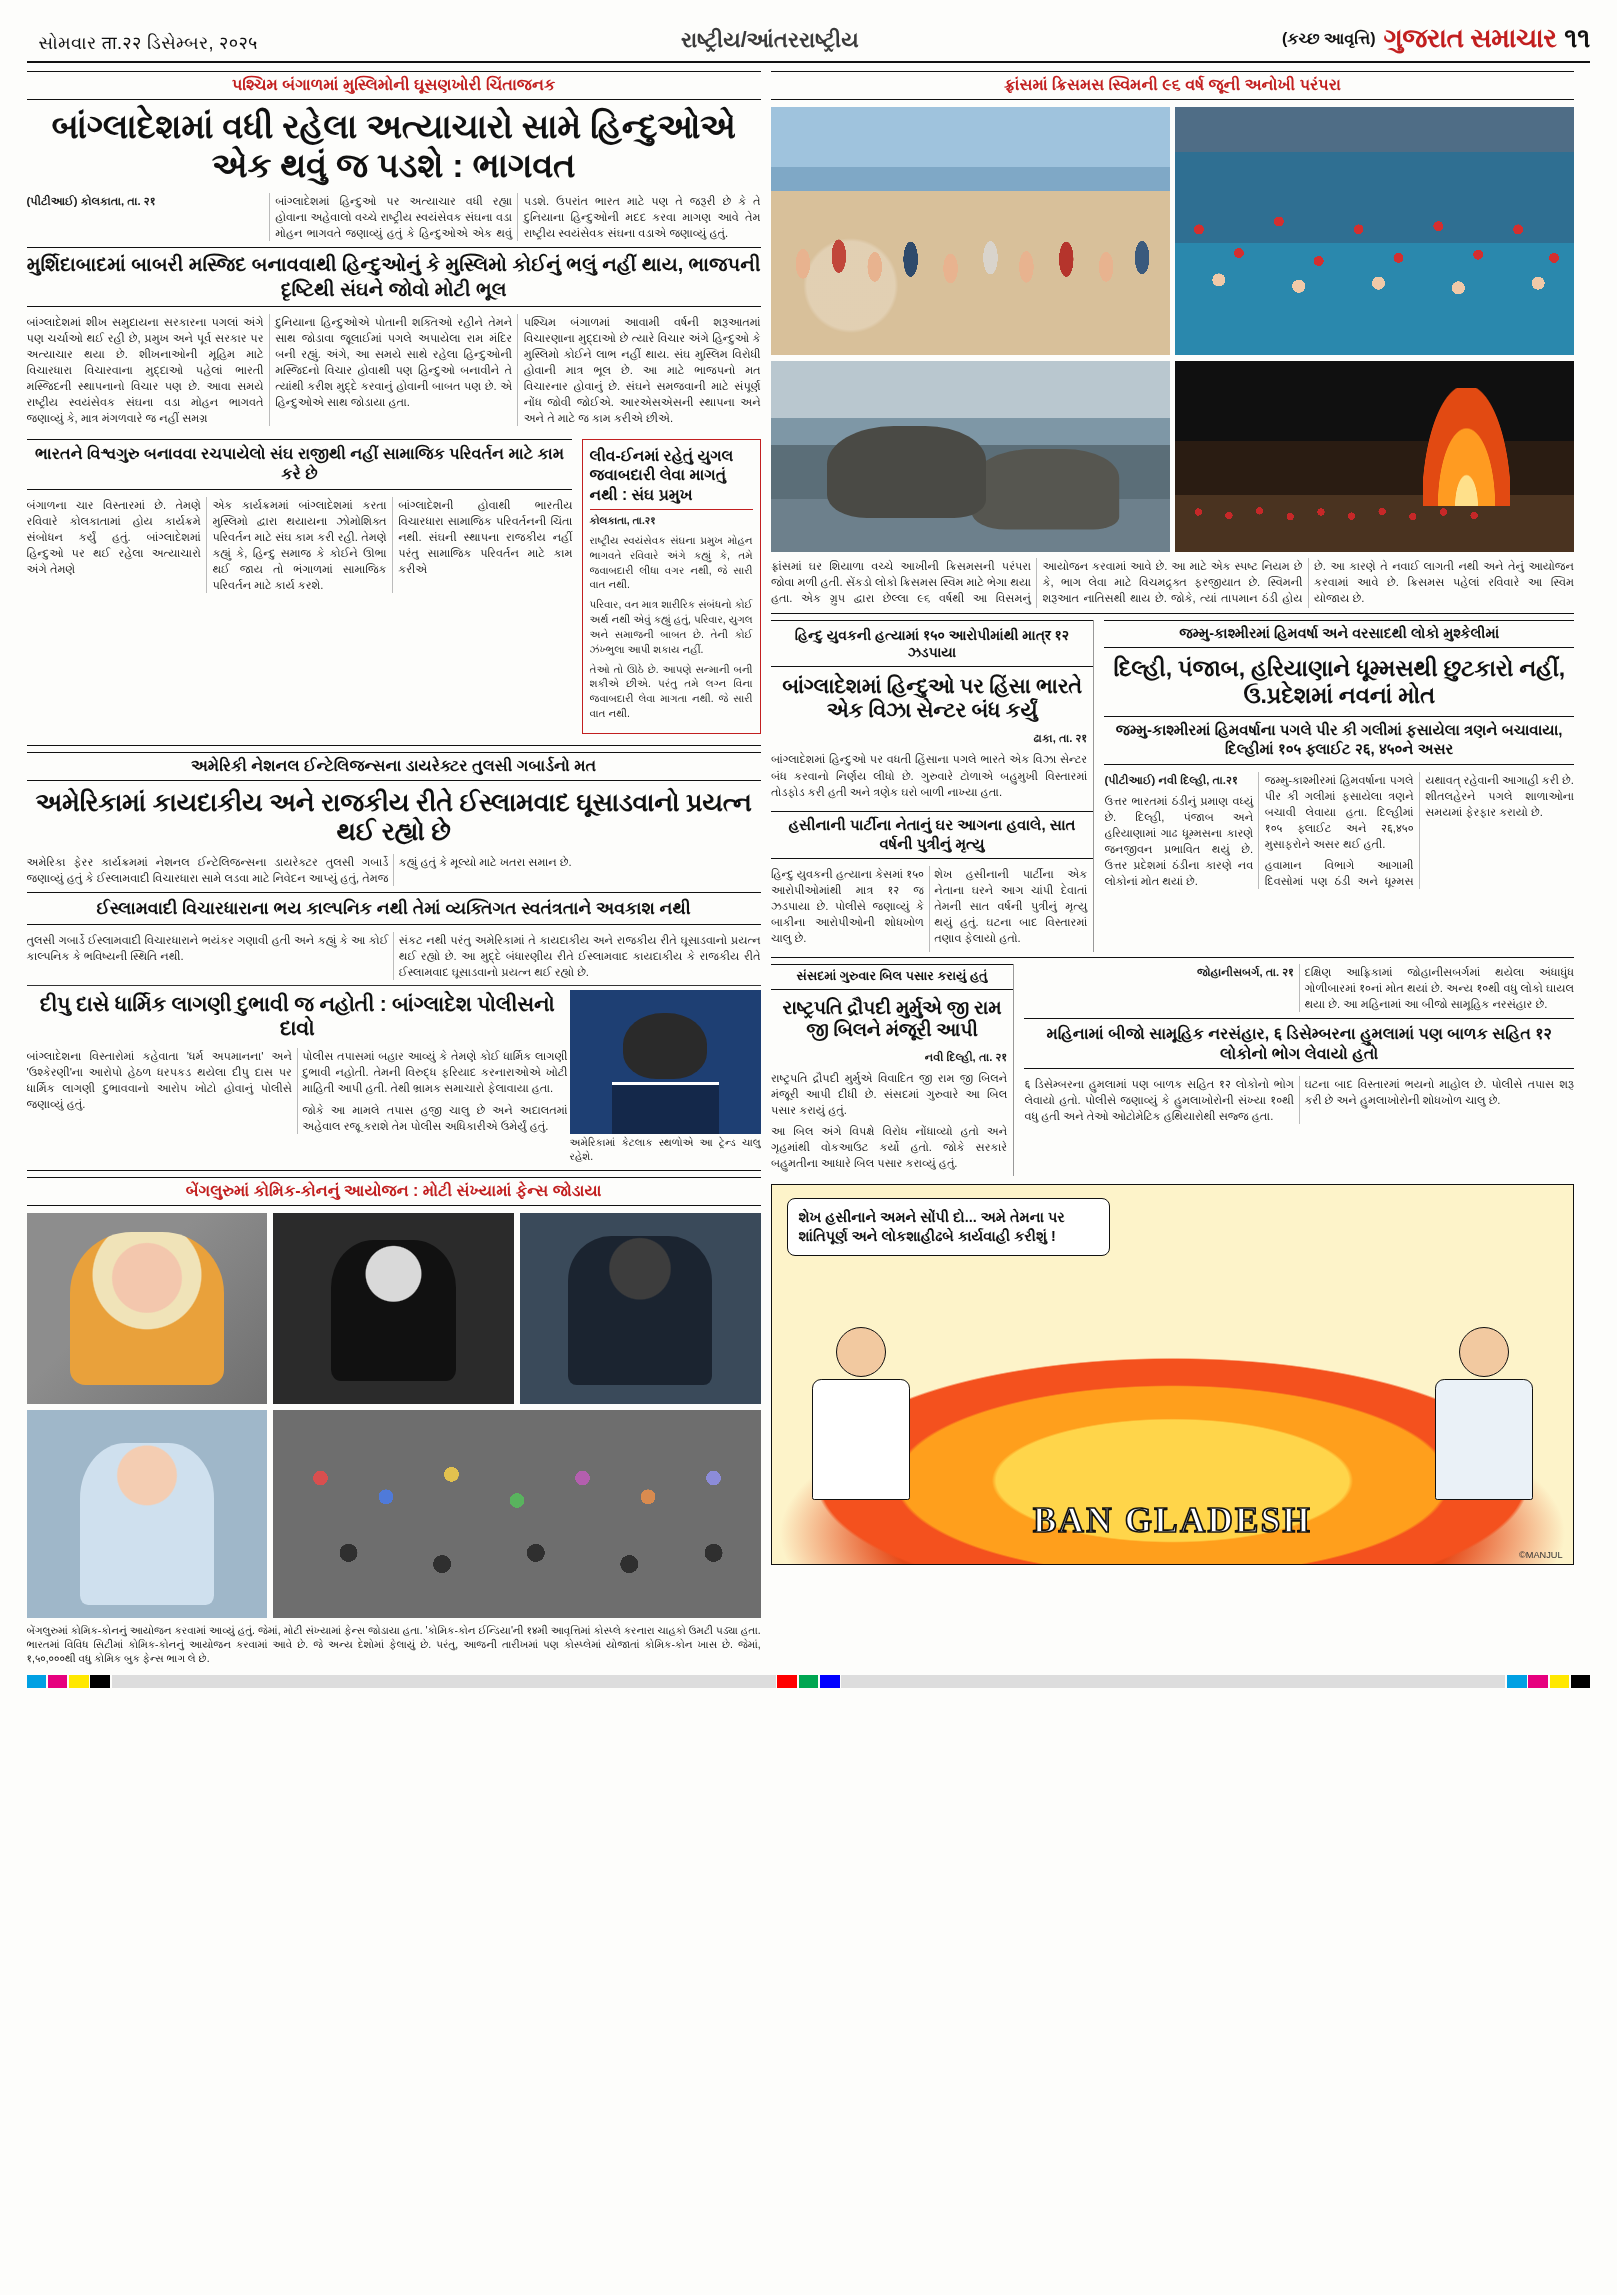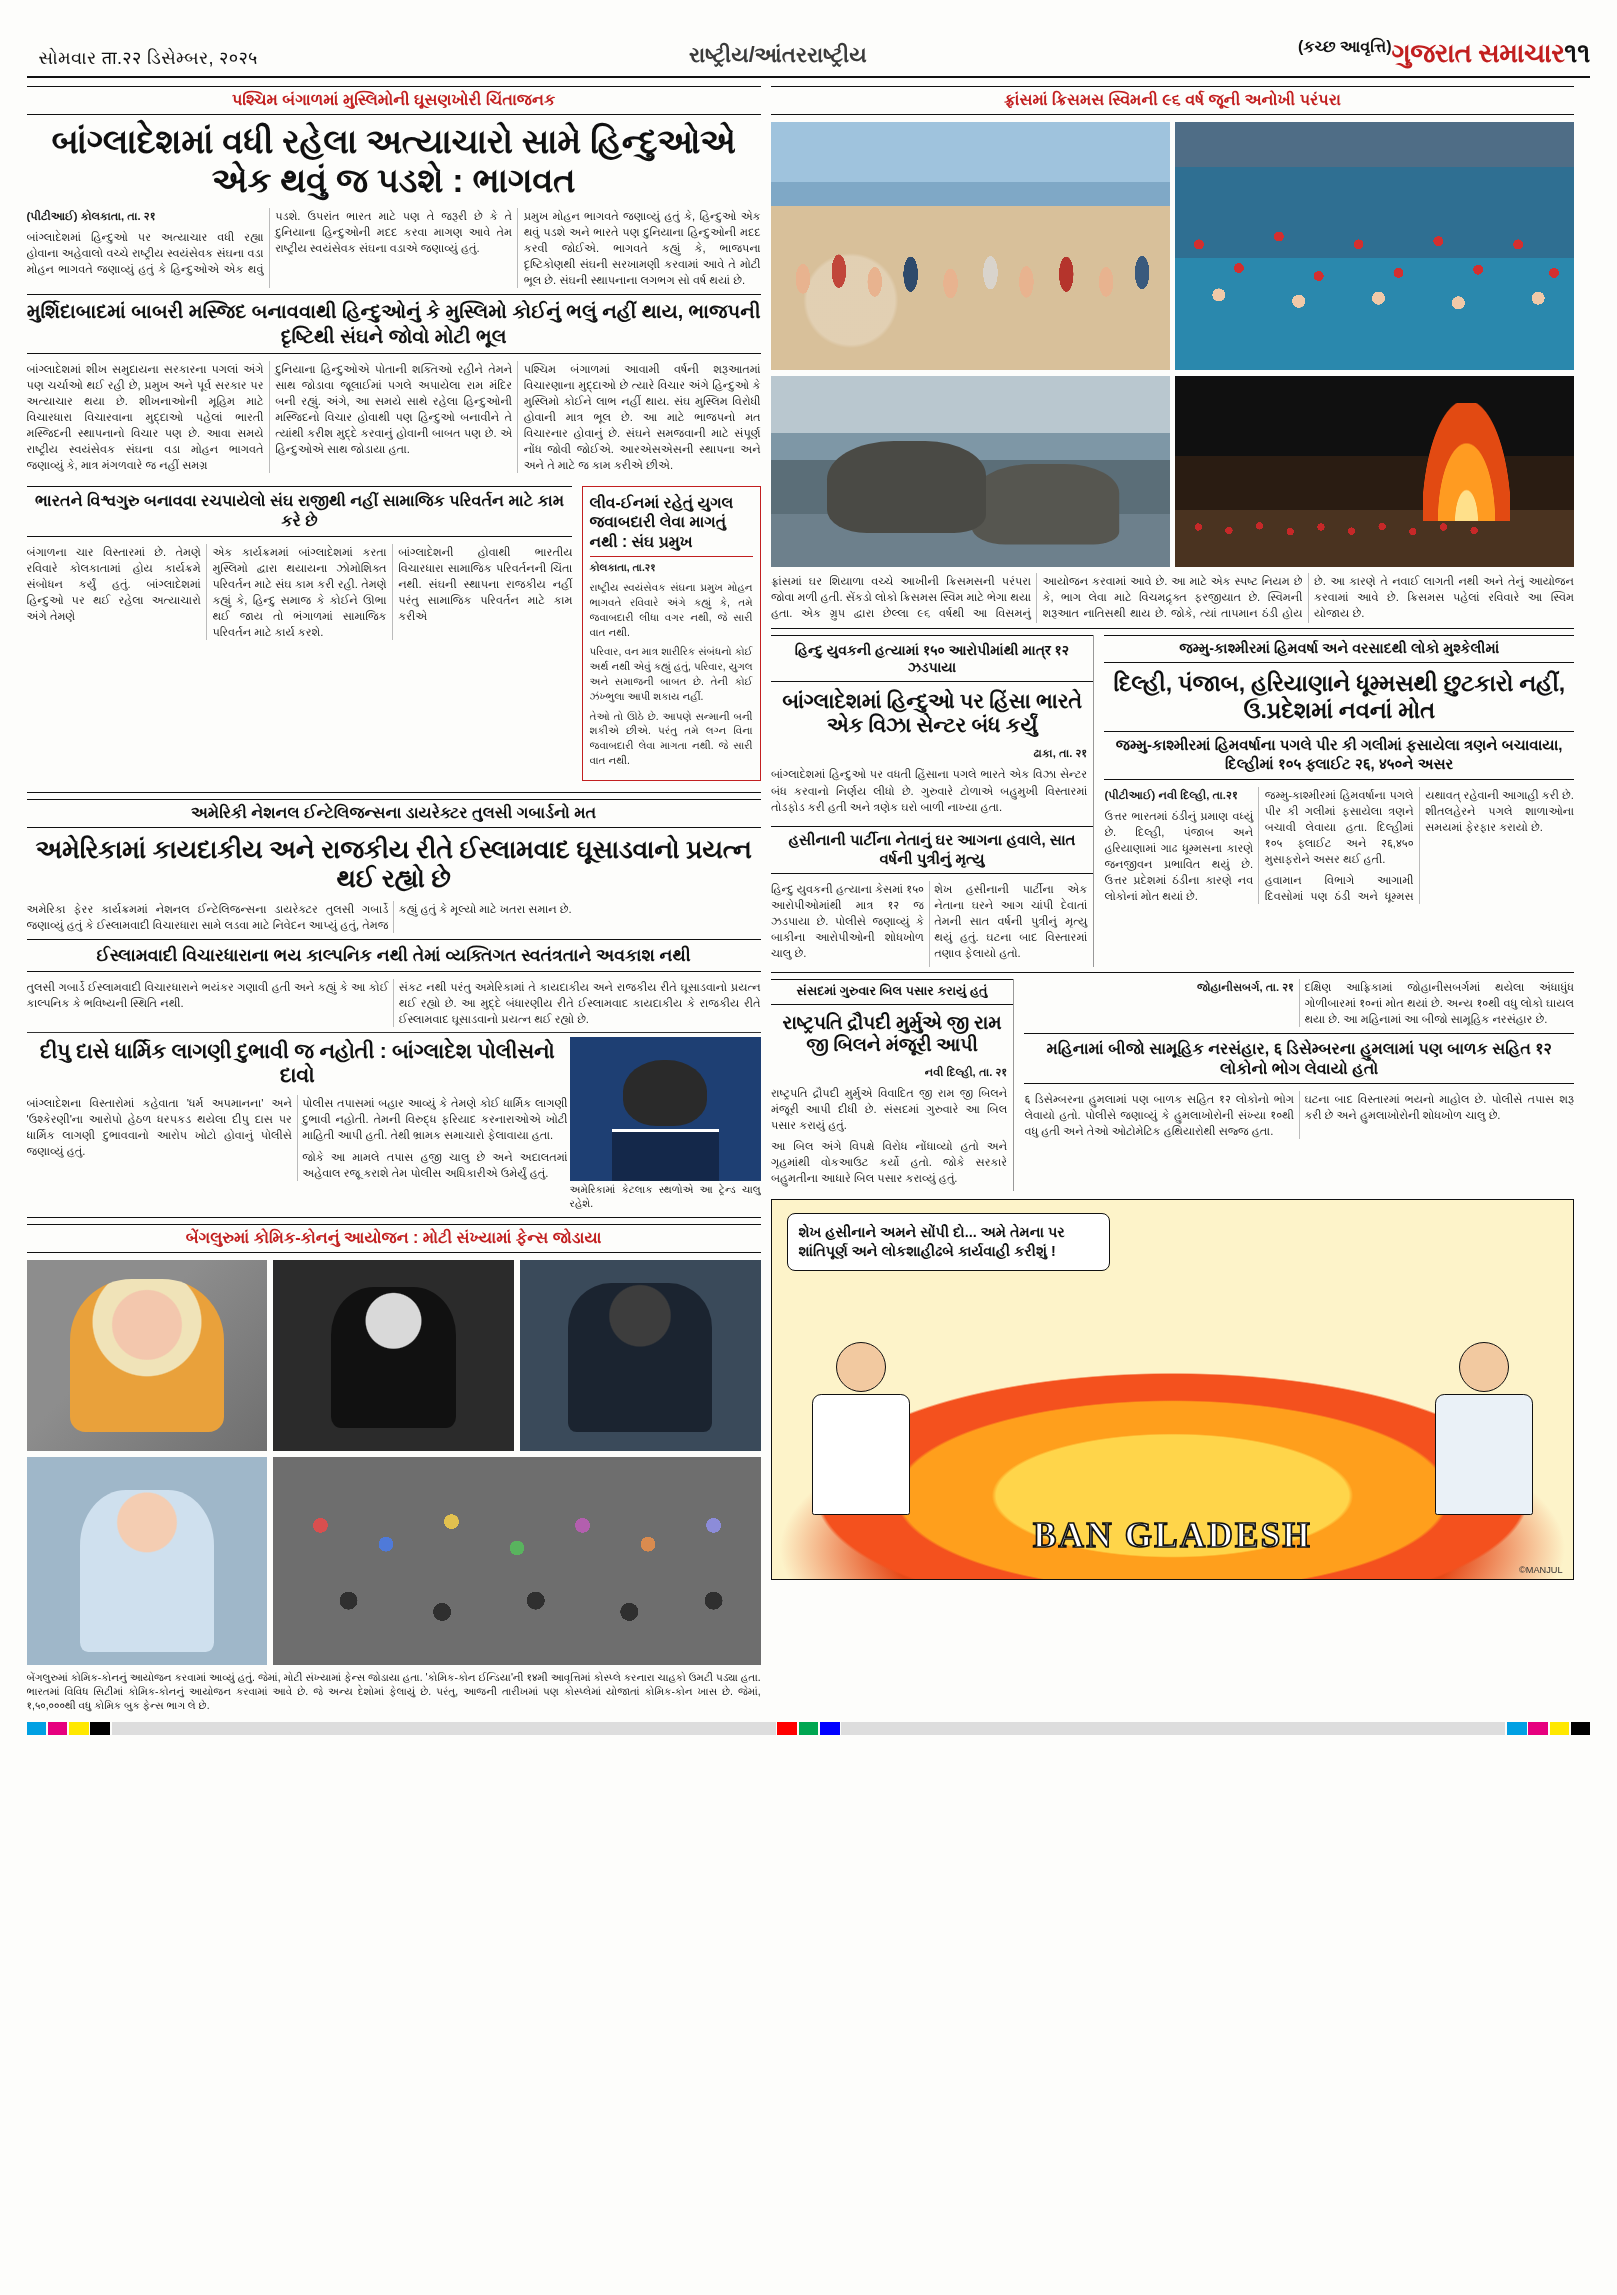"(કચ્છ આવૃત્તિ)" .masthead .right { align-items: flex-start -> center; gap: 0 -> 8px; margin-top: 15px -> none }
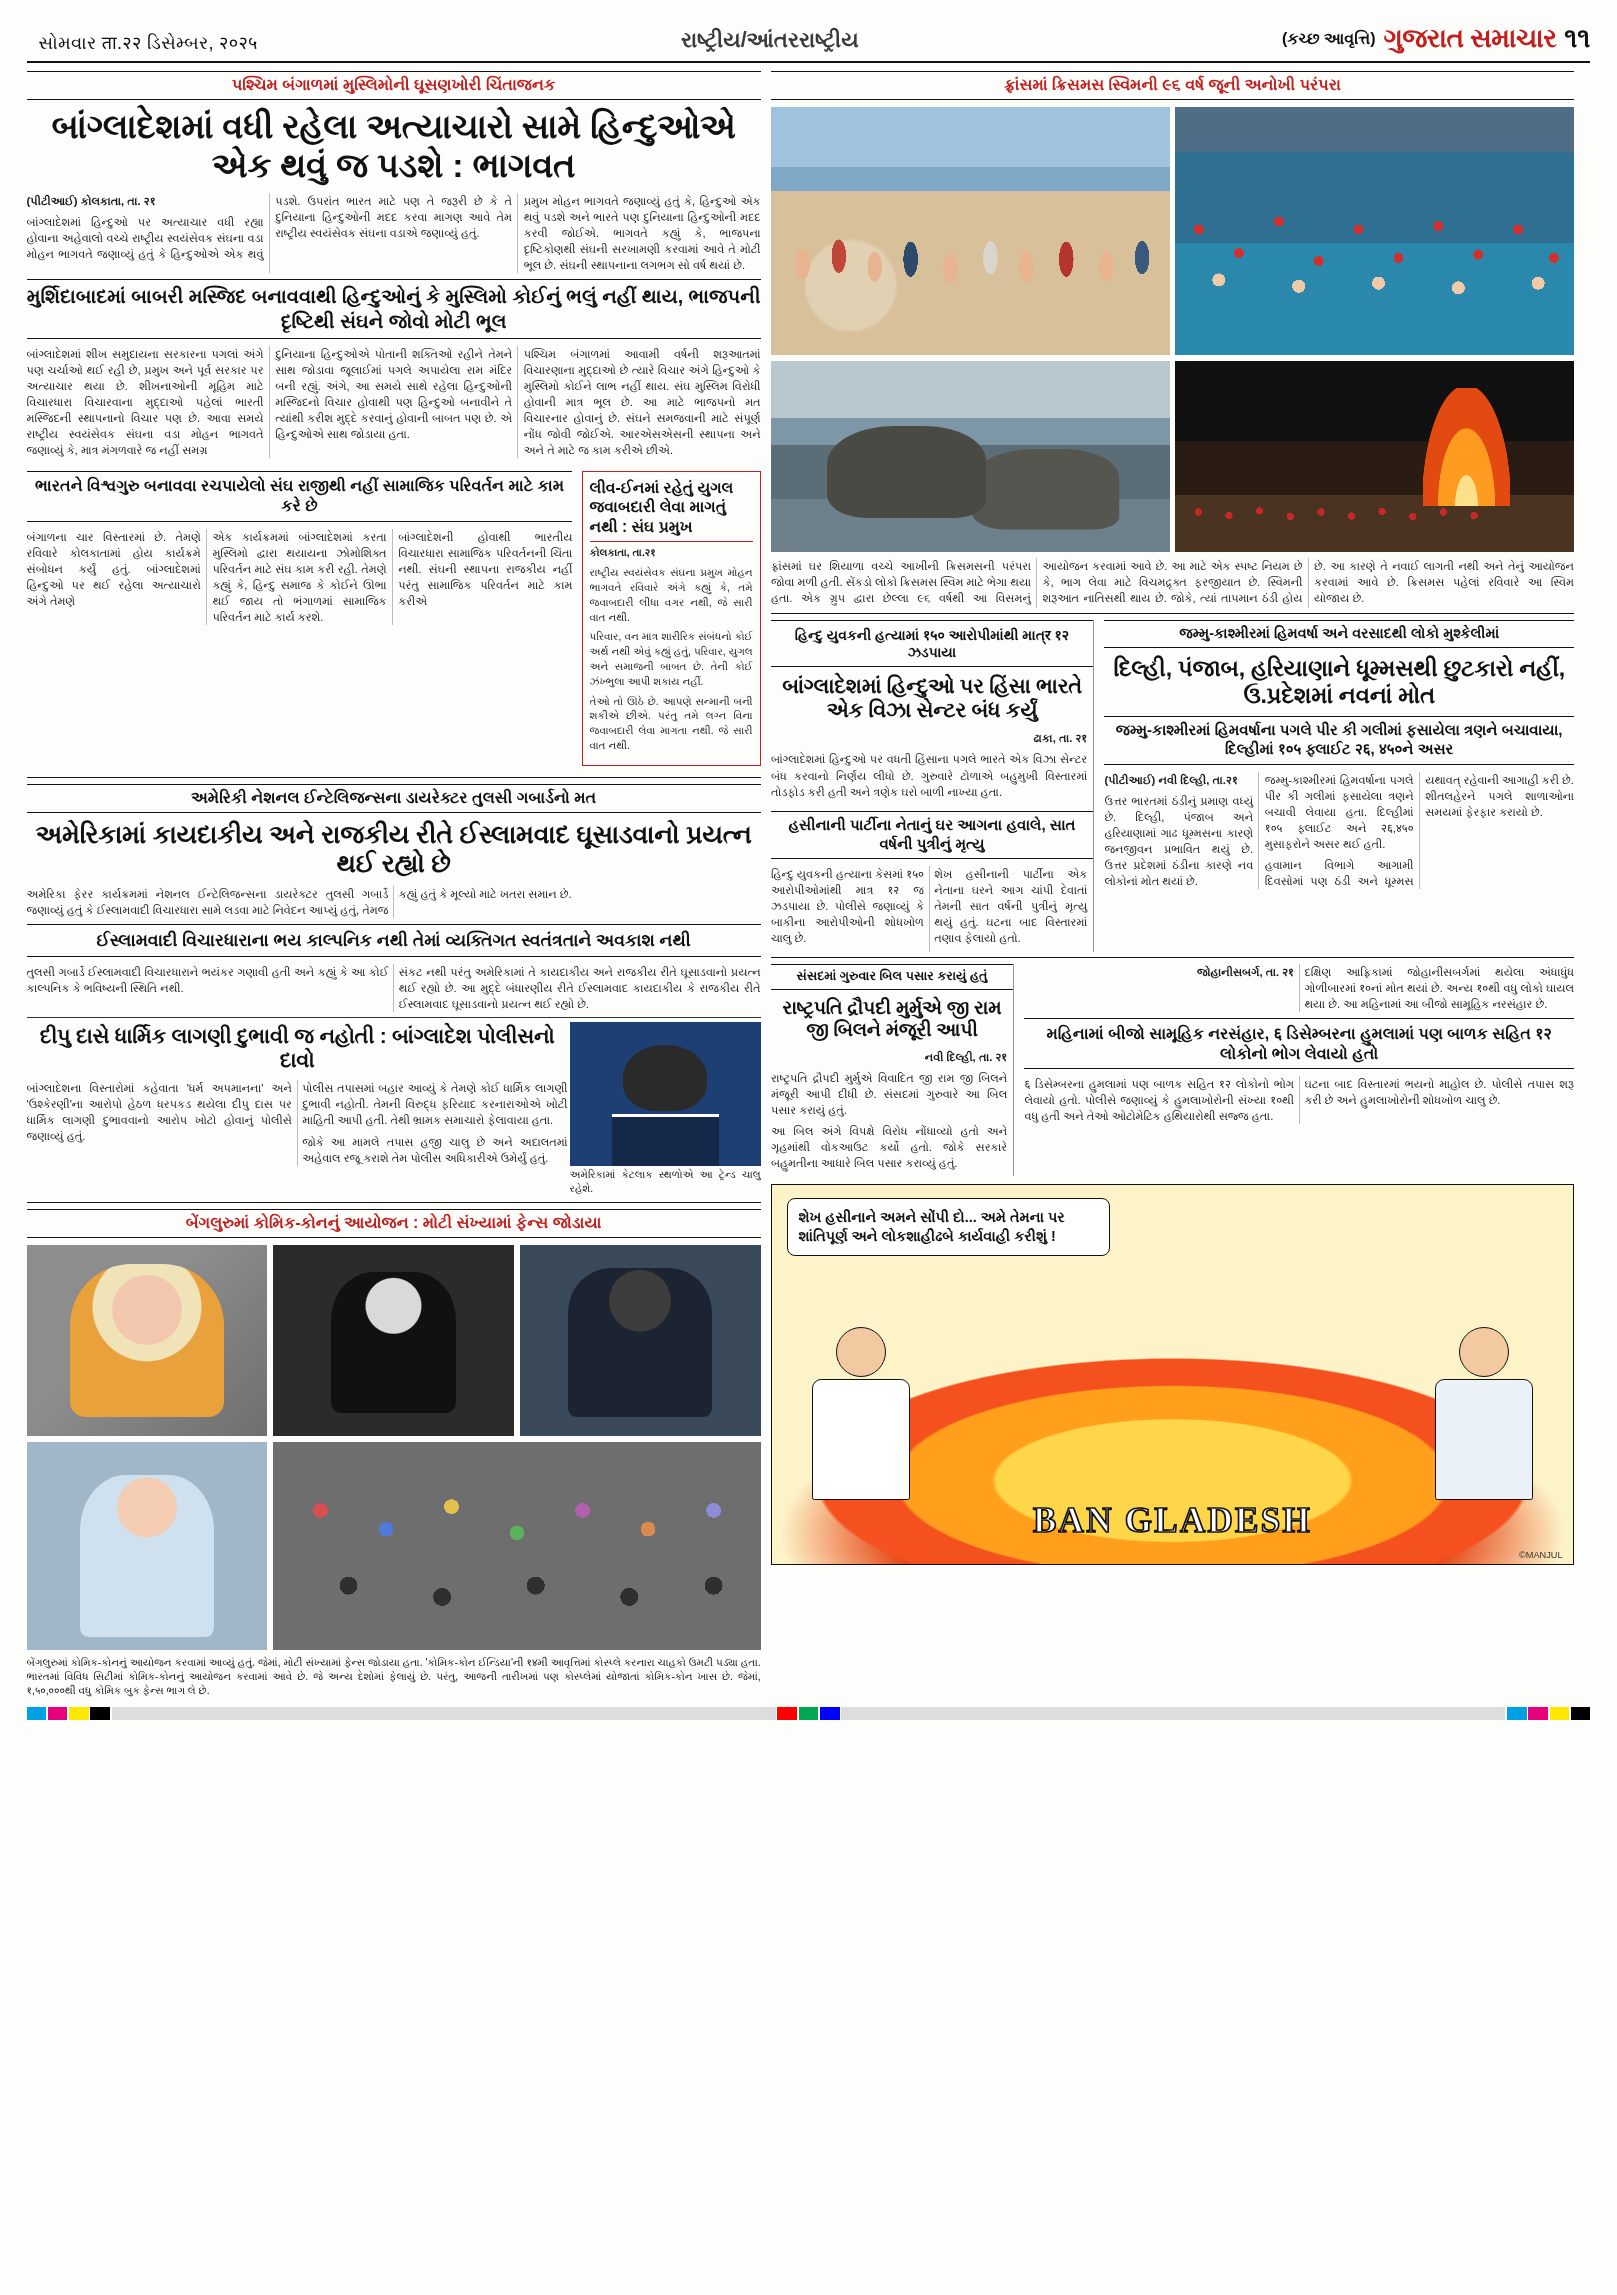"પ્રમુખ મોહન ભાગવતે જણાવ્યું હતું" p.t { html: <p>પ્રમુખ મોહન ભાગવતે જણાવ્યું હતું કે, હિન્દુઓ એક થવું પડશે અને ભારતે પણ દુનિયાના હિન્દુઓની મદદ કરવી જોઈએ. ભાગવતે કહ્યું કે, ભાજપના દૃષ્ટિકોણથી સંઘની સરખામણી કરવામાં આવે તે મોટી ભૂલ છે. સંઘની સ્થાપનાના લગભગ સો વર્ષ થયાં છે.</p> -> none }
